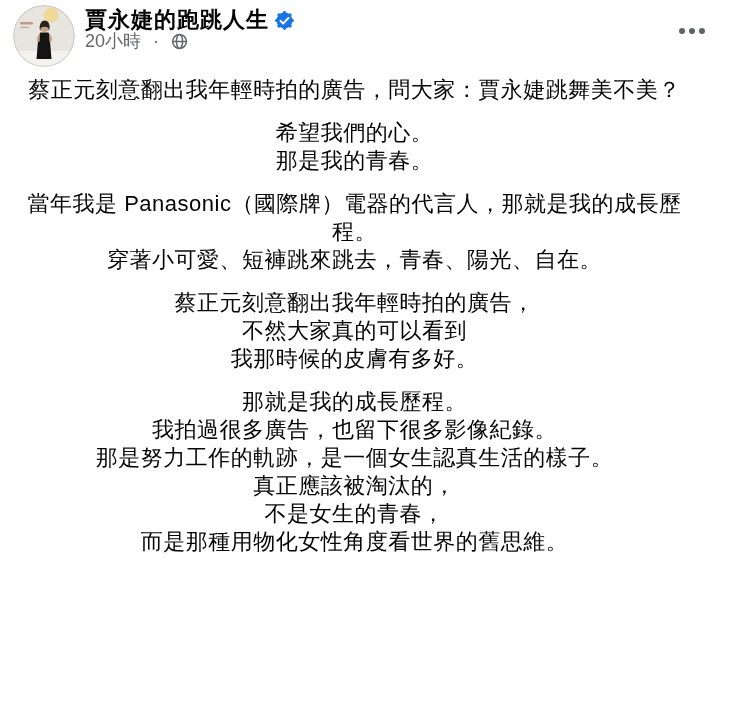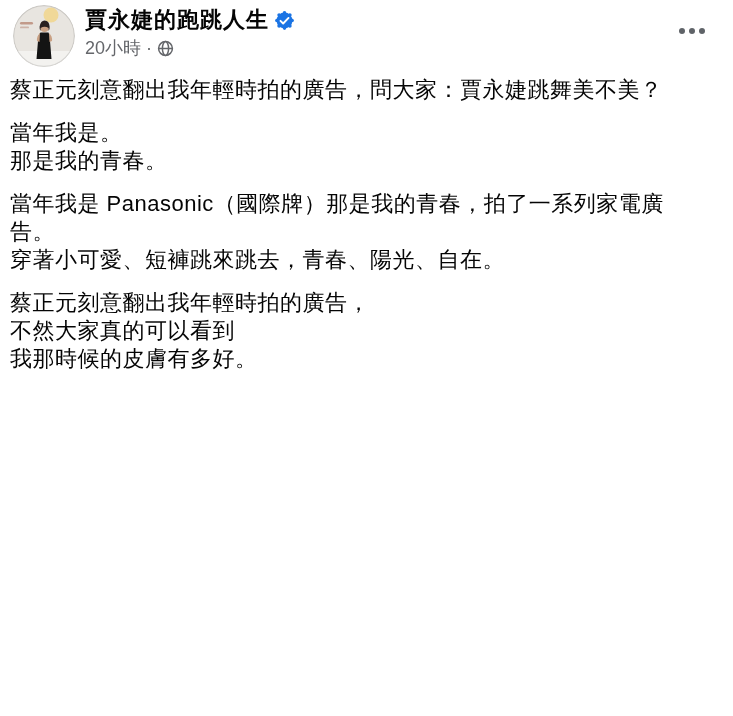"20小時" .time-row { gap: 5px -> 12px; margin-top: 7px -> 0 }
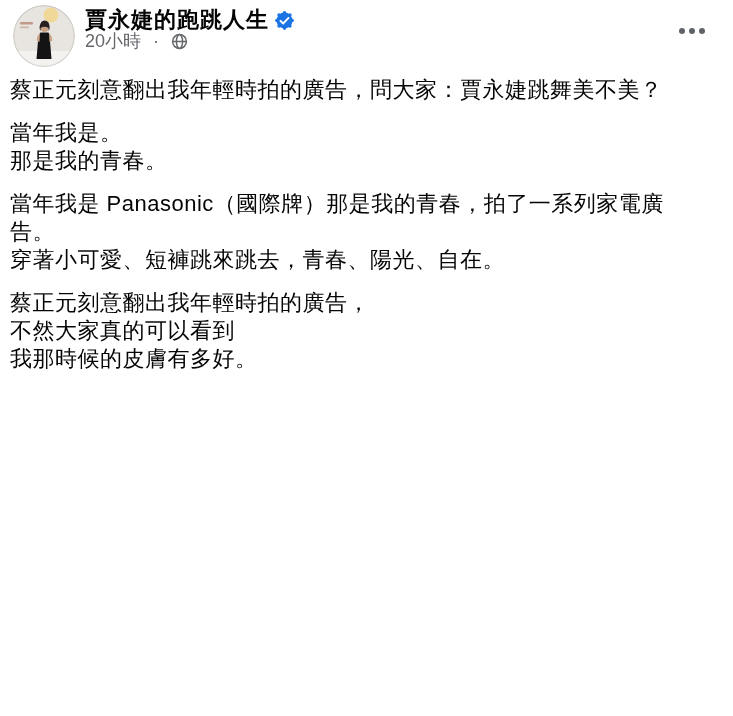"蔡正元刻意翻出我年輕時拍的廣告，問大家：賈永婕跳舞美不美？" .para { text-align: none -> center }
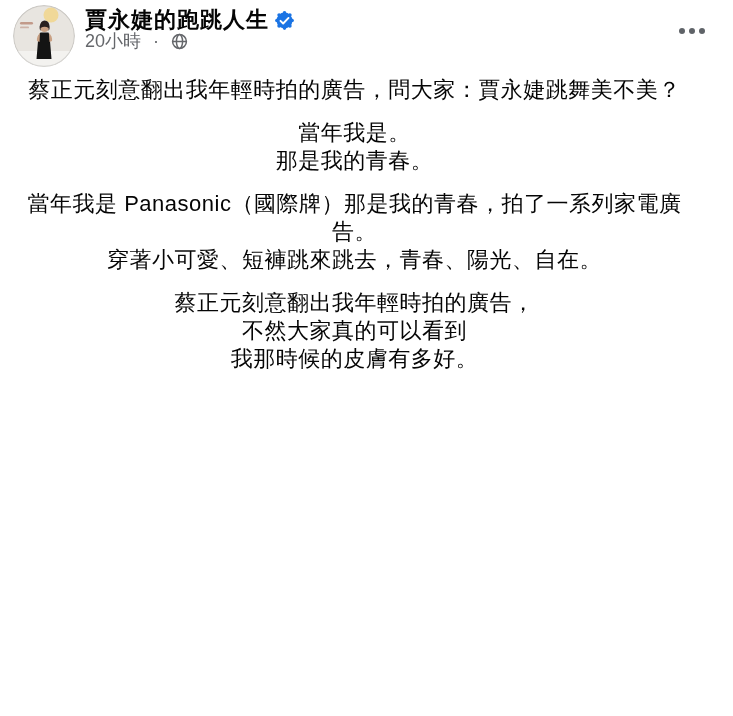"當年我是。" div.para { text: 當年我是 -> 希望我們的心 }
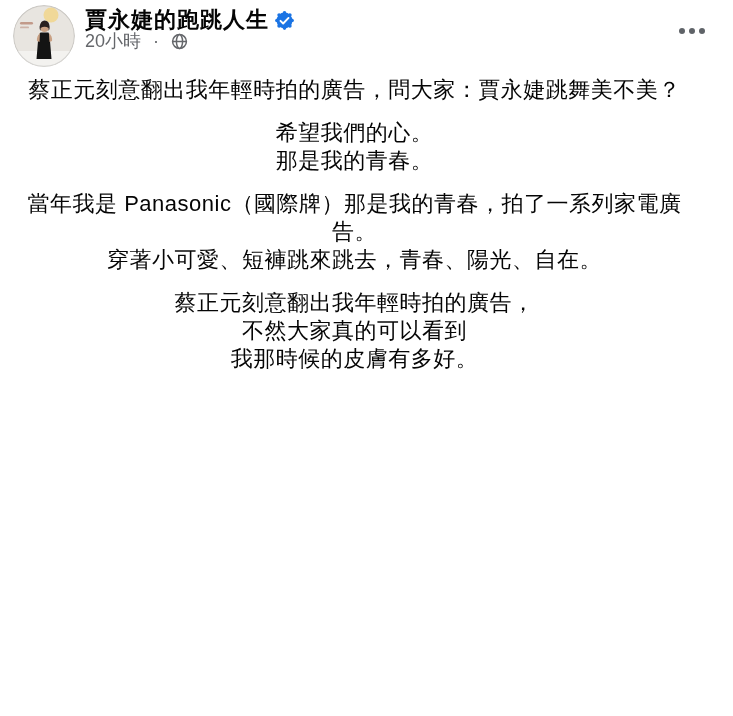"當年我是 Panasonic（國際牌）那是我的青春，拍了一系列家電廣告。" div.para { text: 那是我的青春，拍了一系列家電廣告 -> 電器的代言人，那就是我的成長歷程 }
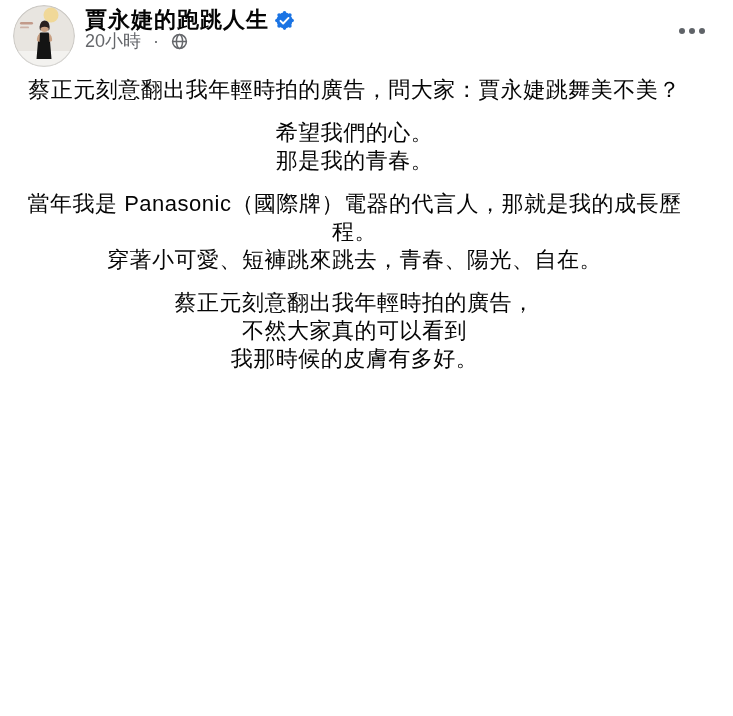"那就是我的成長歷程。" div.para { html: none -> <div>那就是我的成長歷程。 我拍過很多廣告，也留下很多影像紀錄。 那是努力工作的軌跡，是一個女生認真生活的樣子。 真正應該被淘汰的， 不是女生的青春， 而是那種用物化女性角度看世界的舊思維。</div> }
